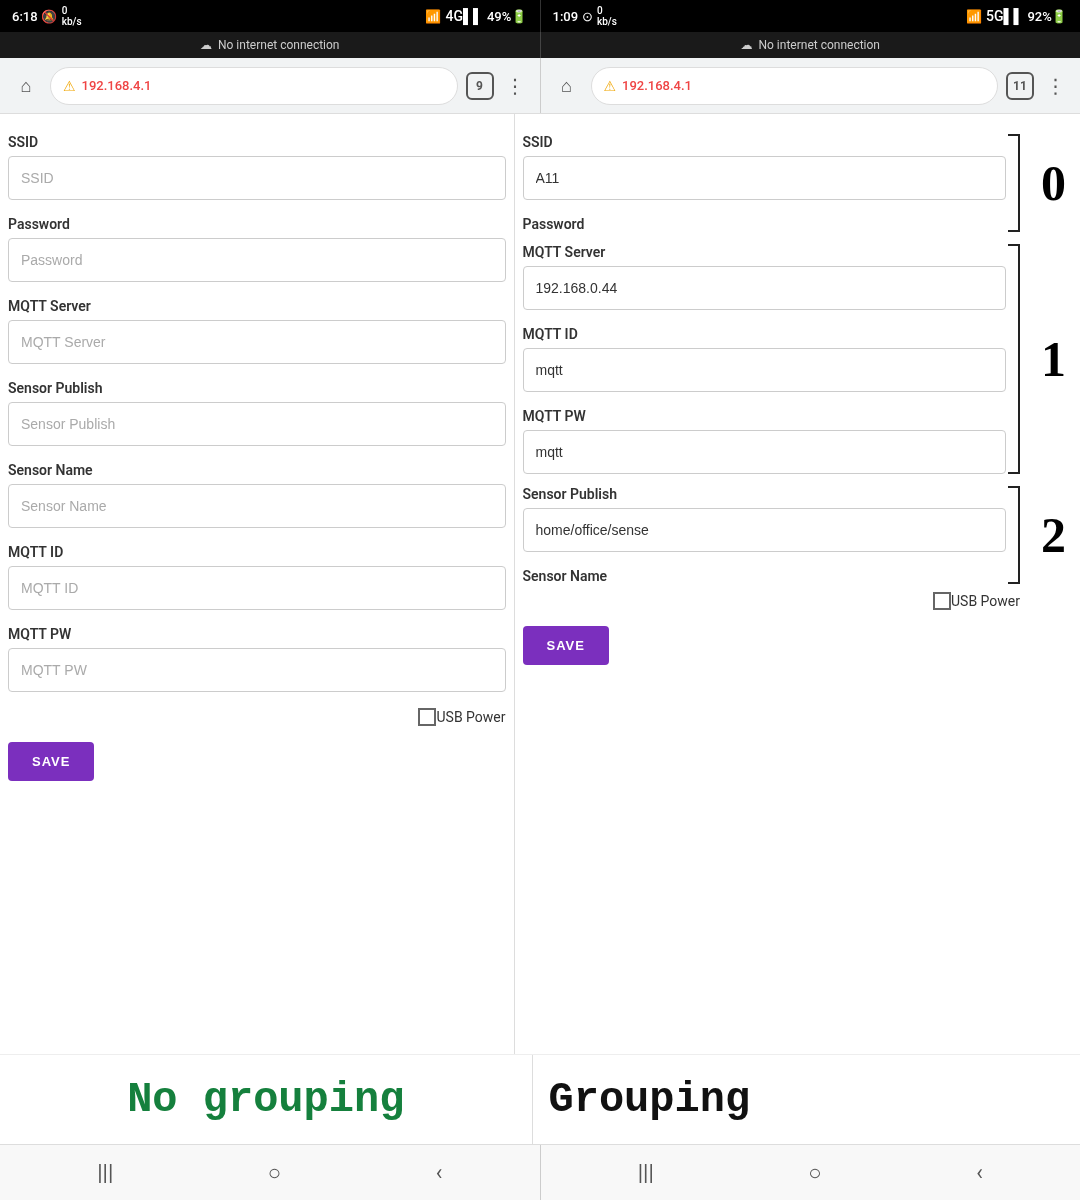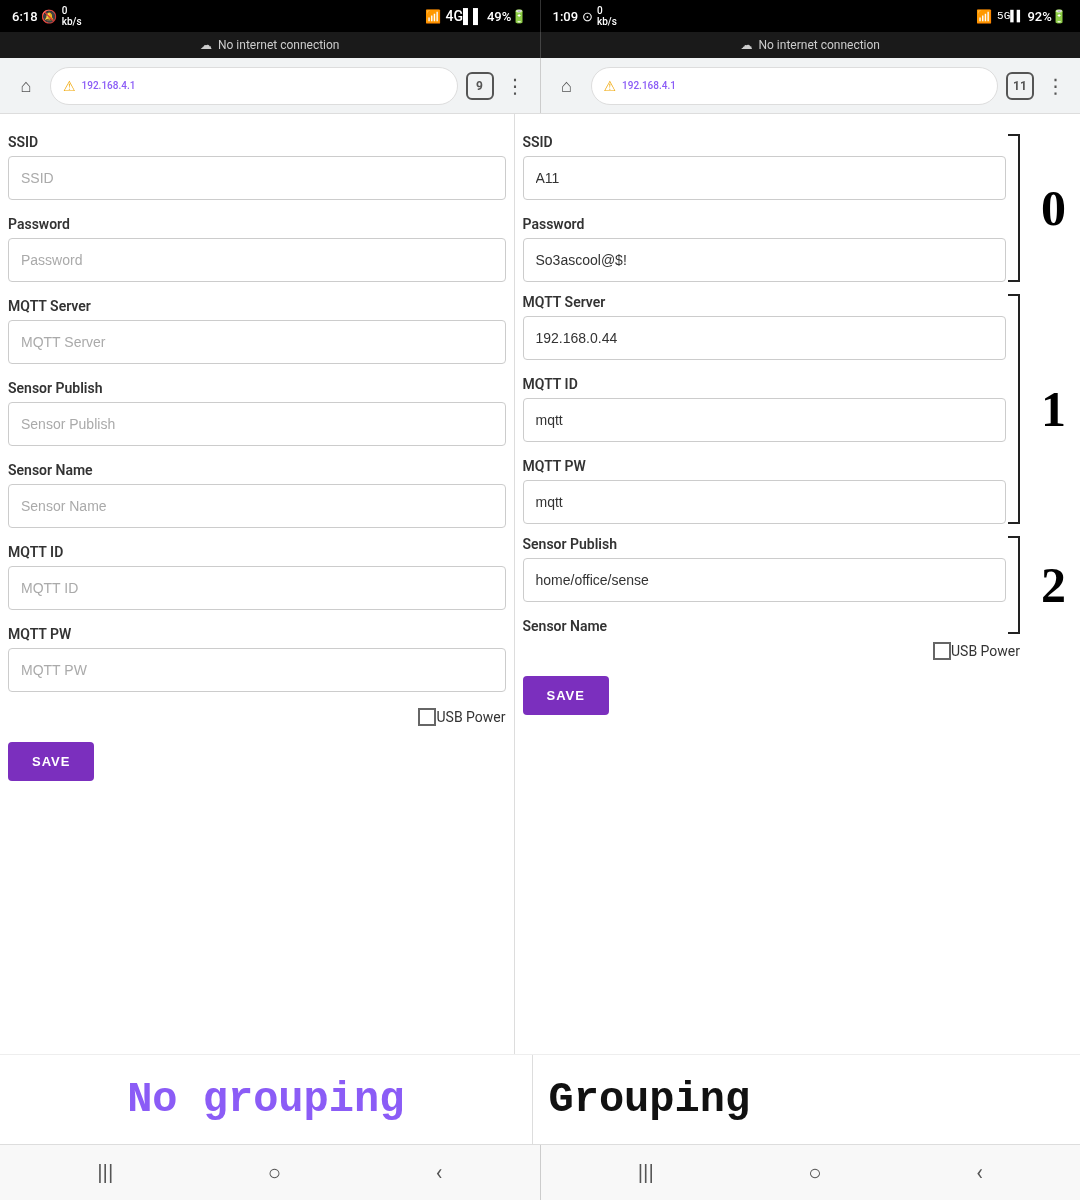"5G▌▌" span { font-family: Liberation Mono, monospace -> none; font-size: 11px -> 14px }
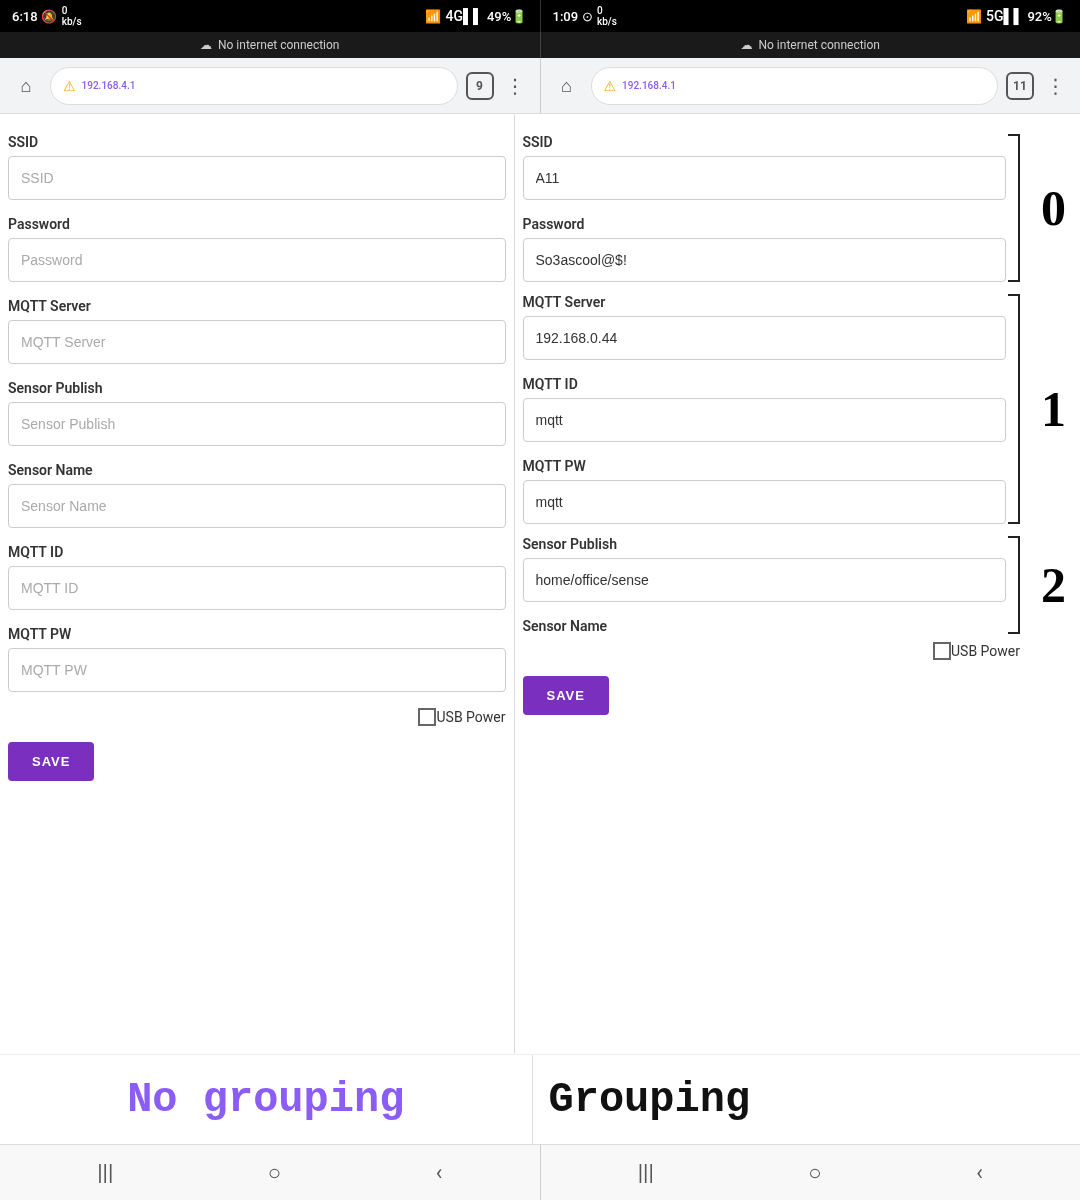"192.168.4.1" .address-bar .url-text { color: #8b5cf6 -> #ef4444; font-size: 10px -> 13px }
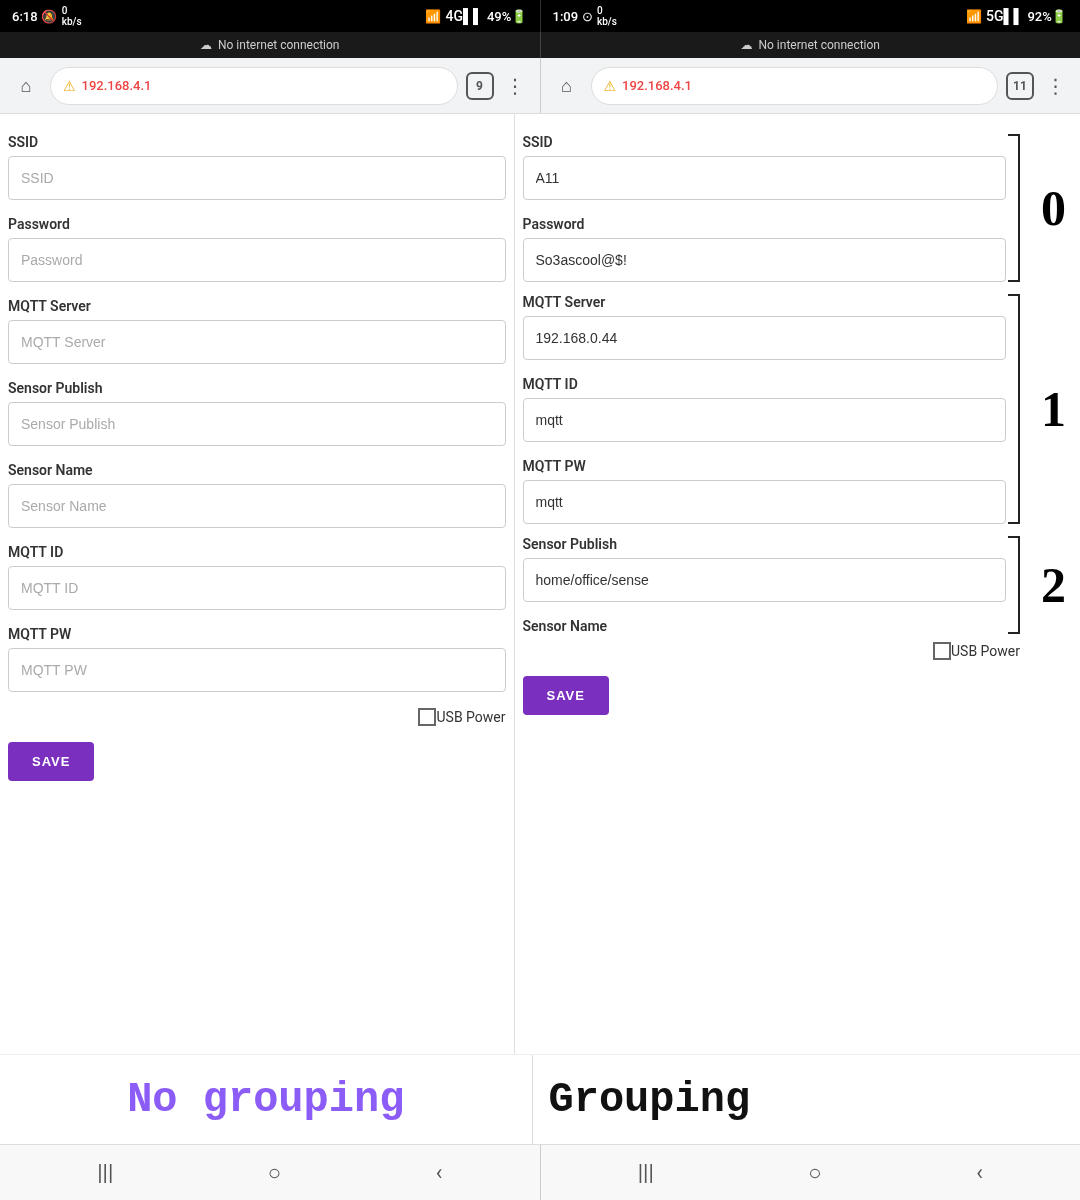"So3ascool@$!" input.field-input { html: <input> -> none }
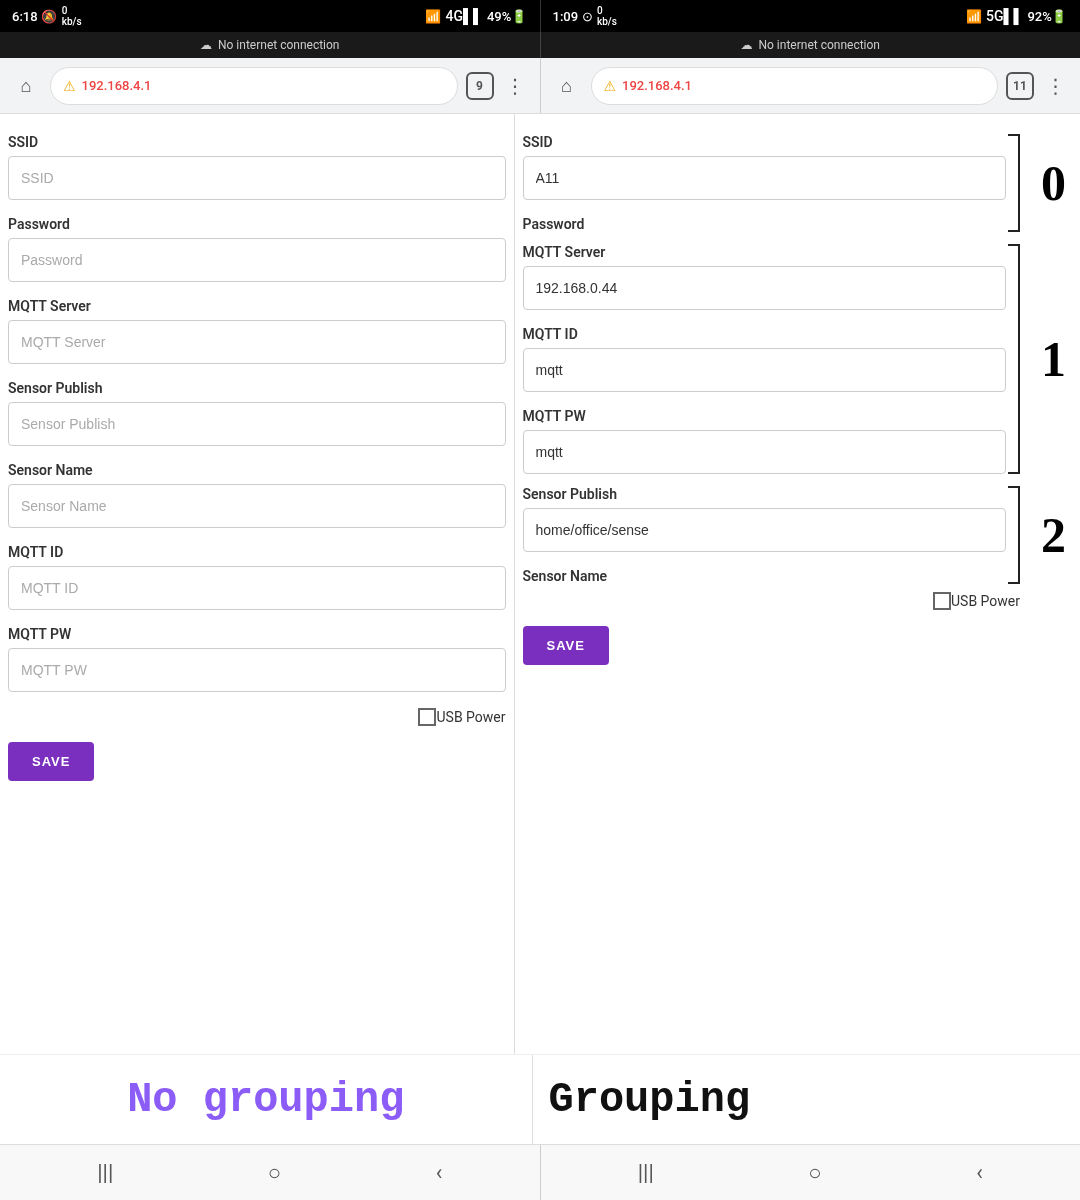"No grouping" .bottom-label { color: #8b5cf6 -> #15803d }
